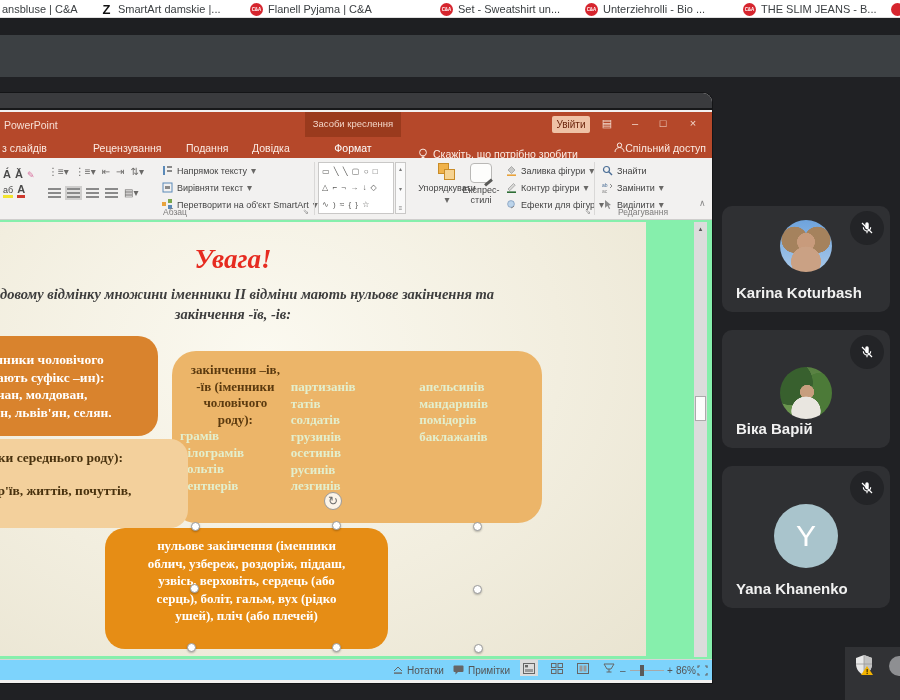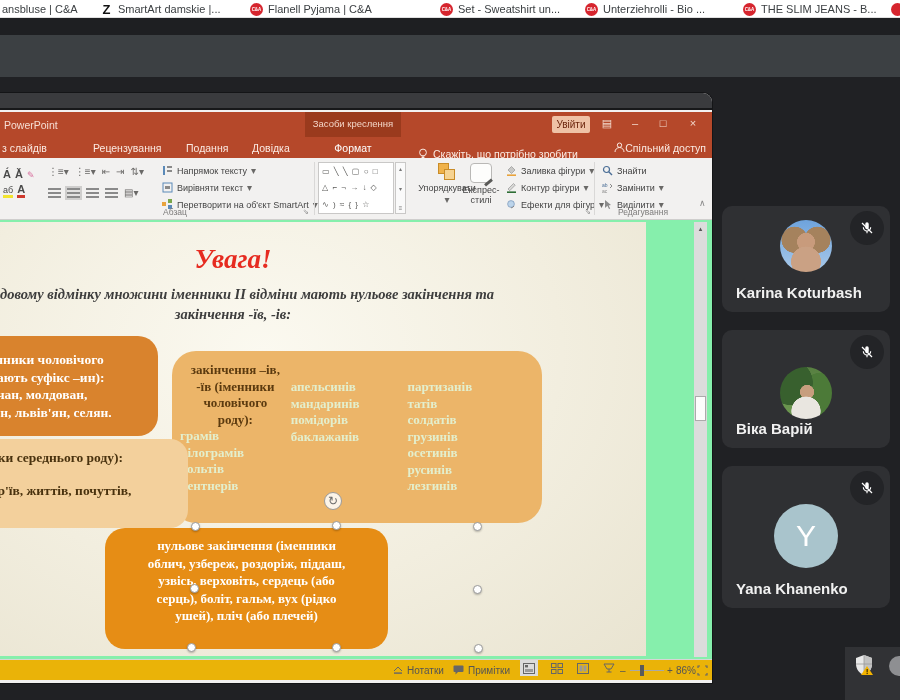"апельсинів" div.bxb-col { order: before "партизанів" -> after "партизанів" }
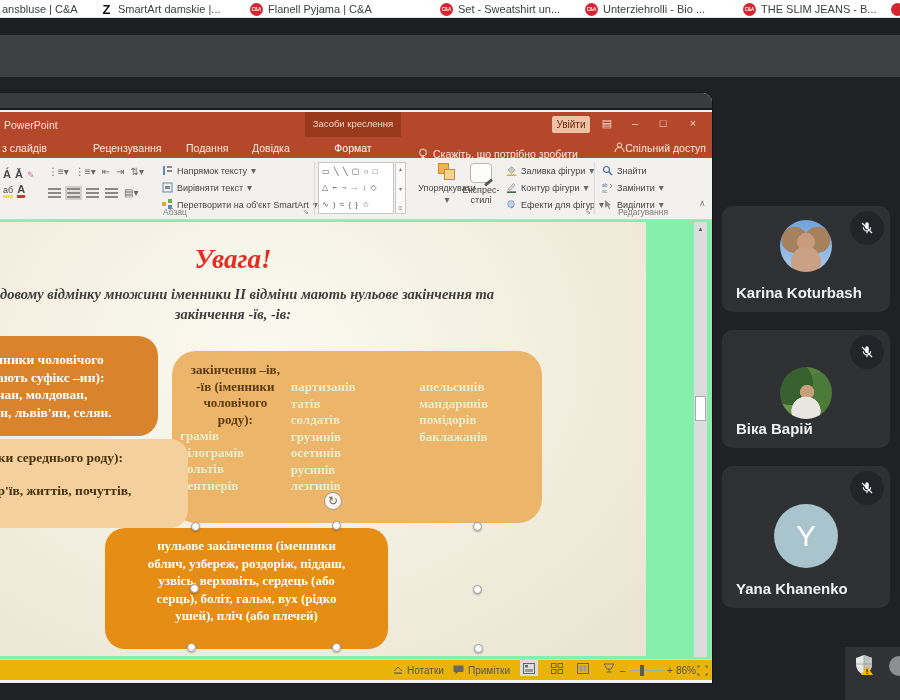"Нотатки" .statusbar { background: #eab308 -> #7dd3fc }
